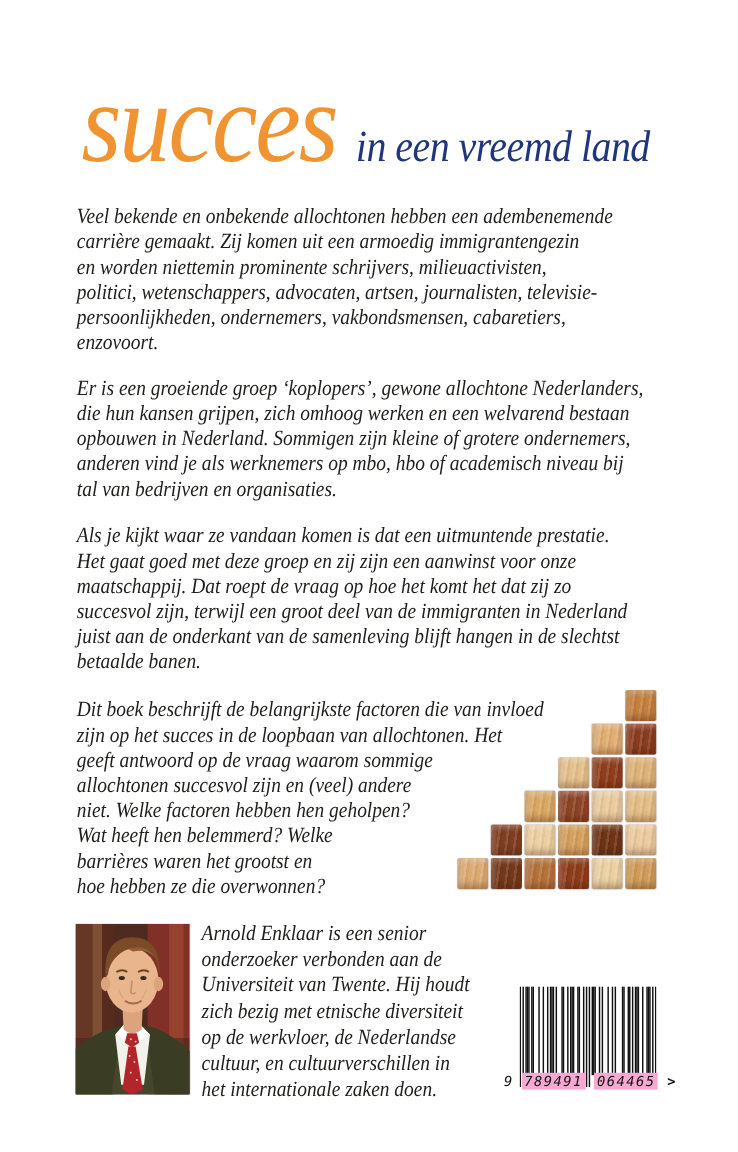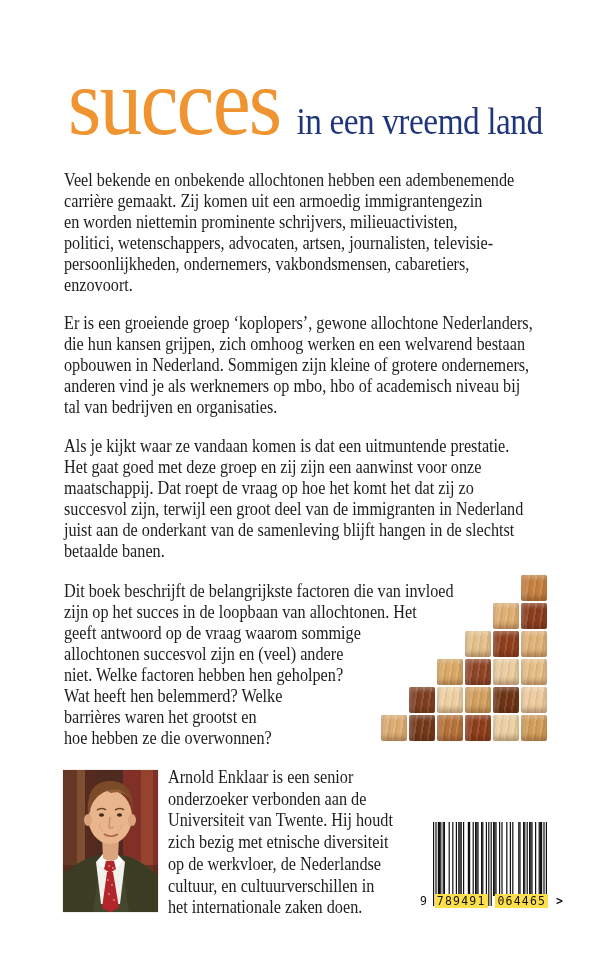"succes" div.page { font-style: none -> italic }
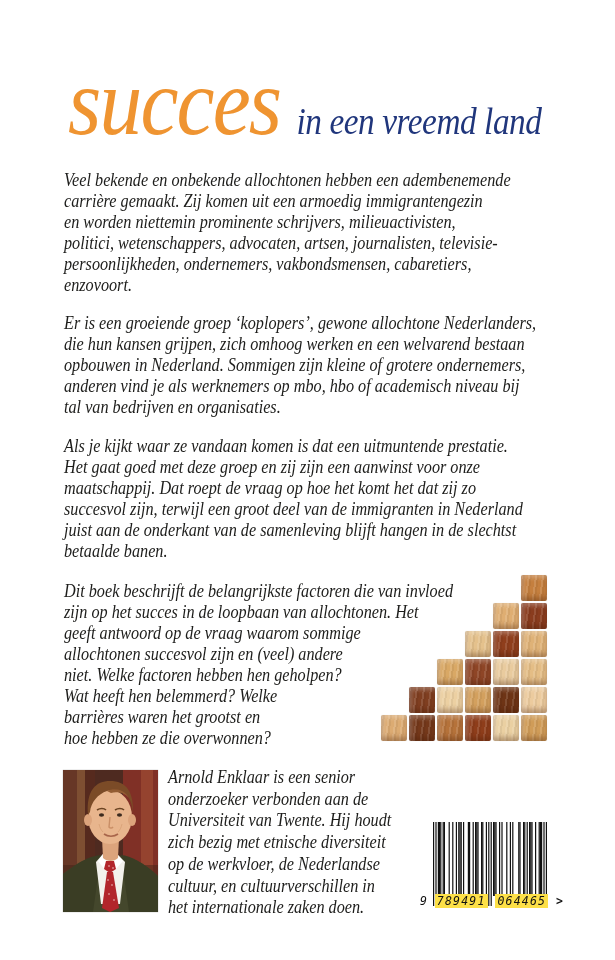"789491" .bc-digits .grp { background: #fde047 -> #f9a8d4 }
